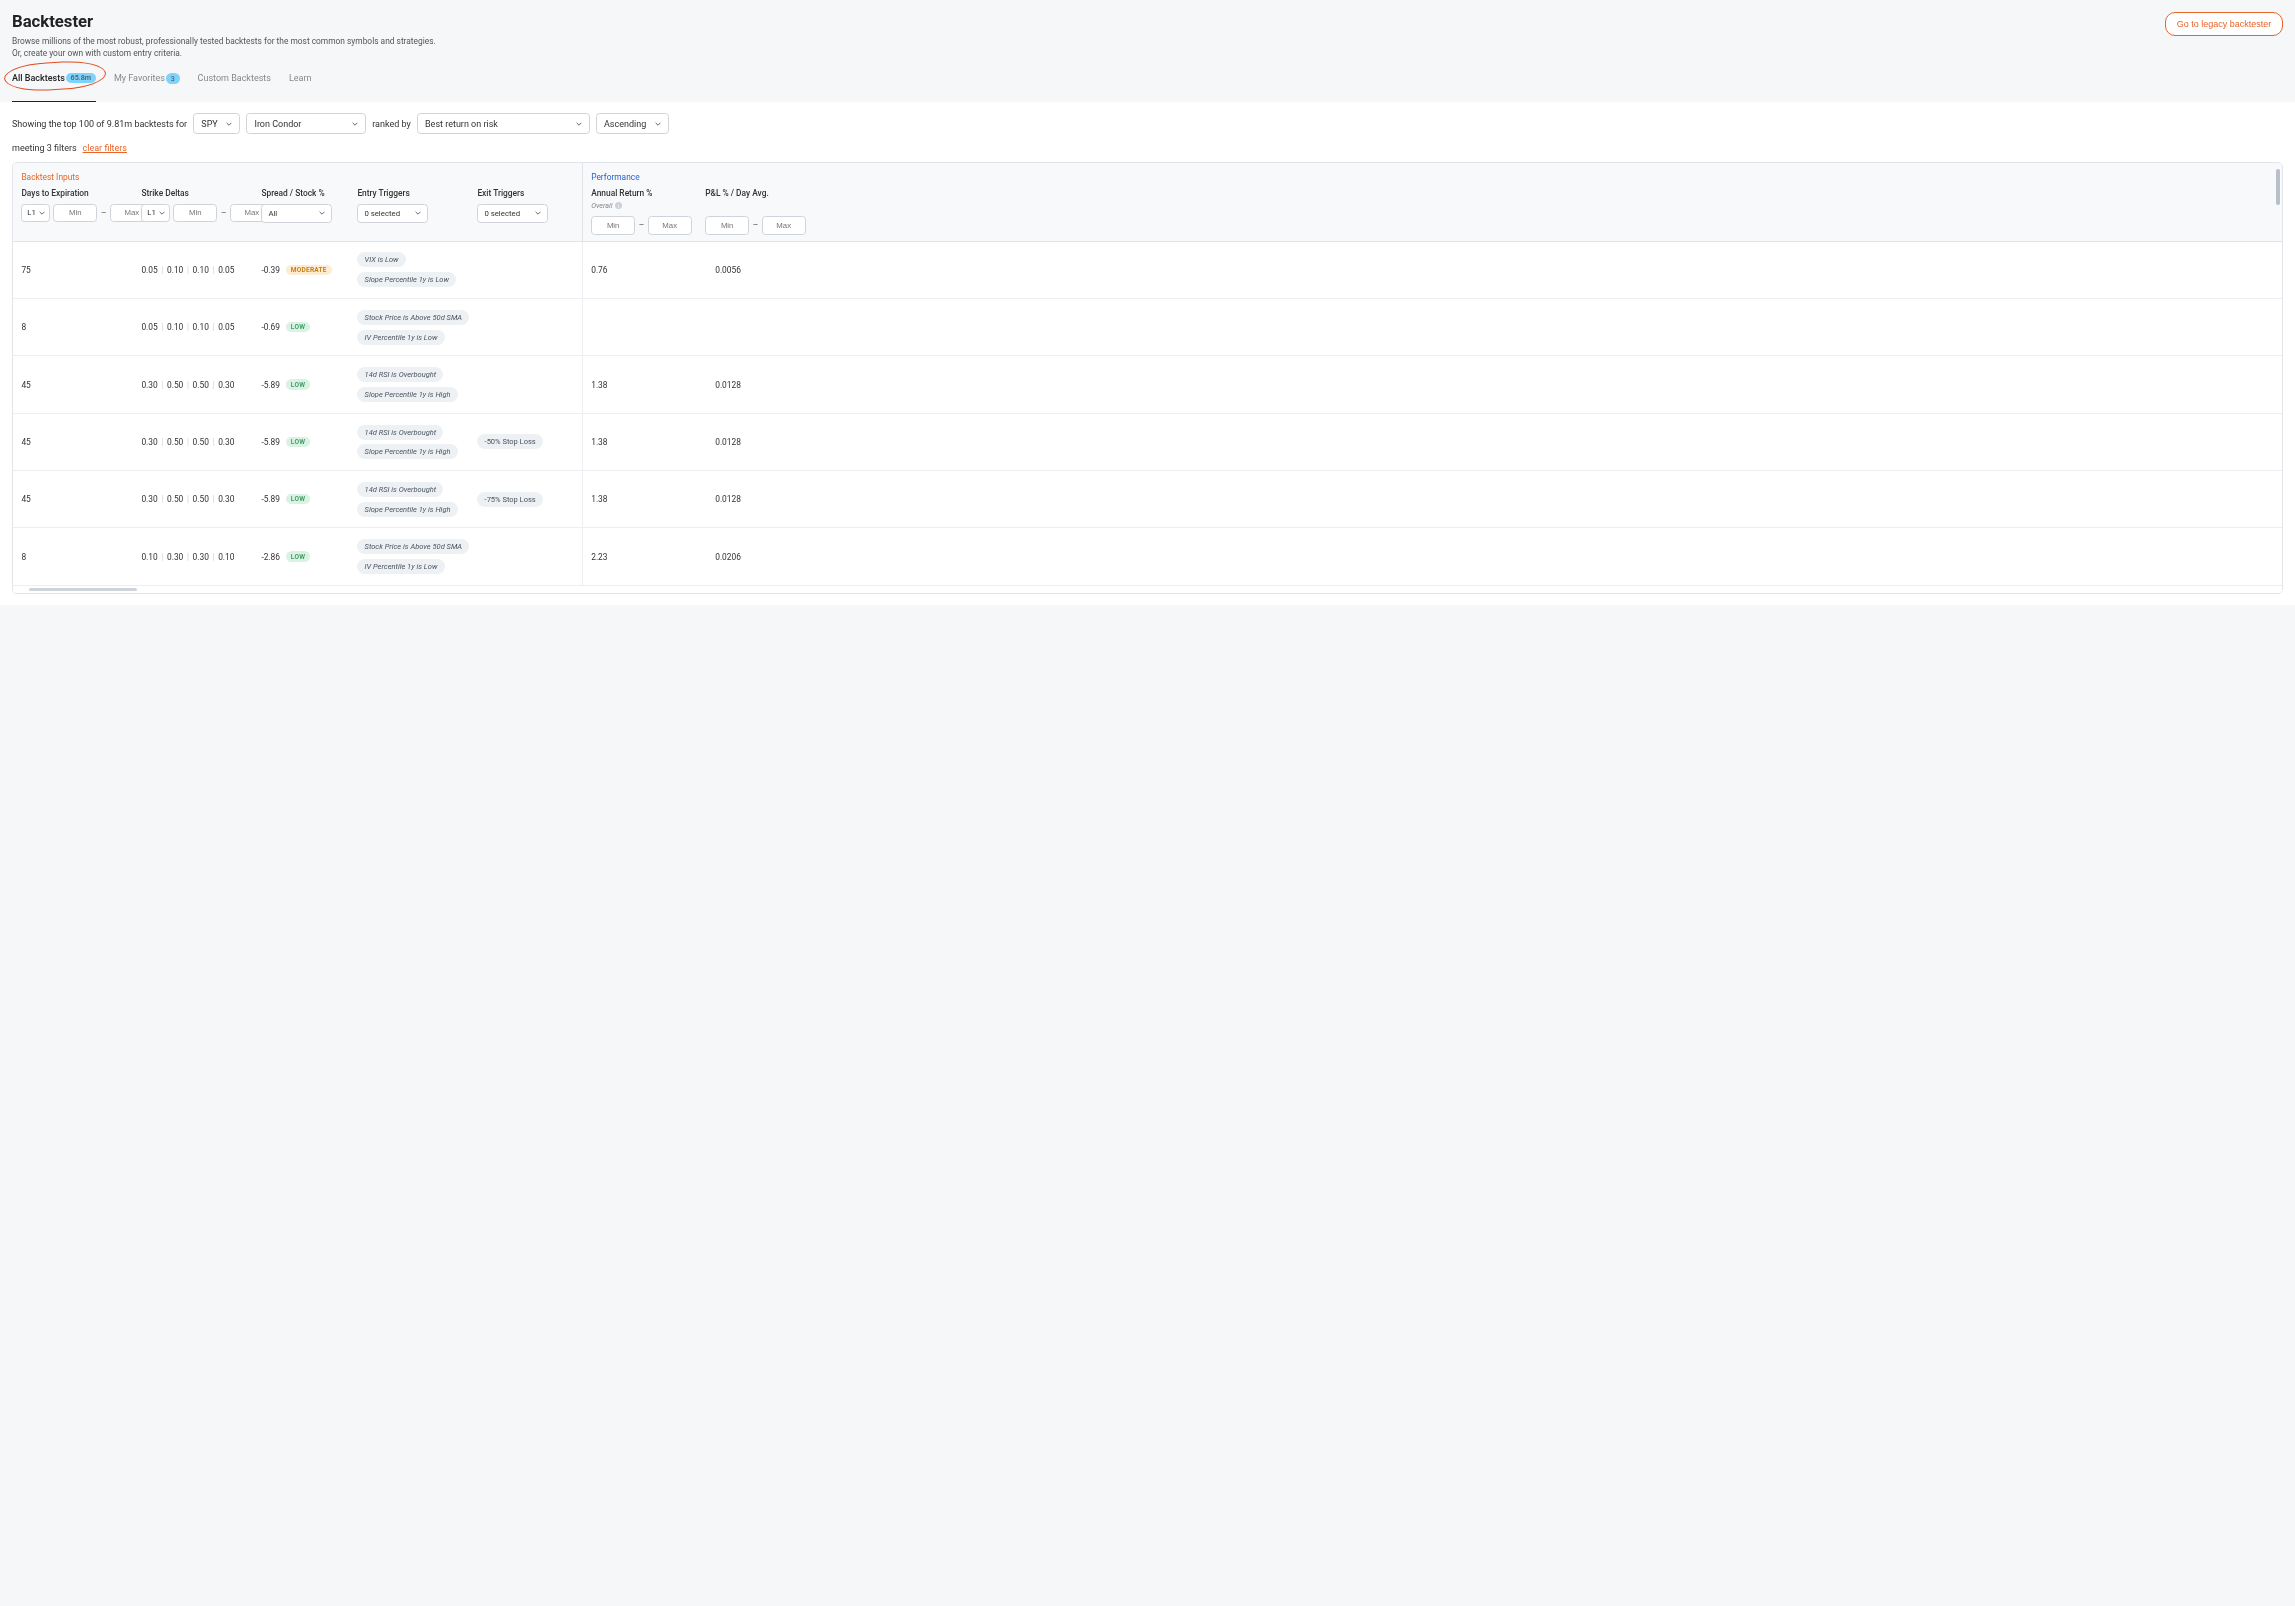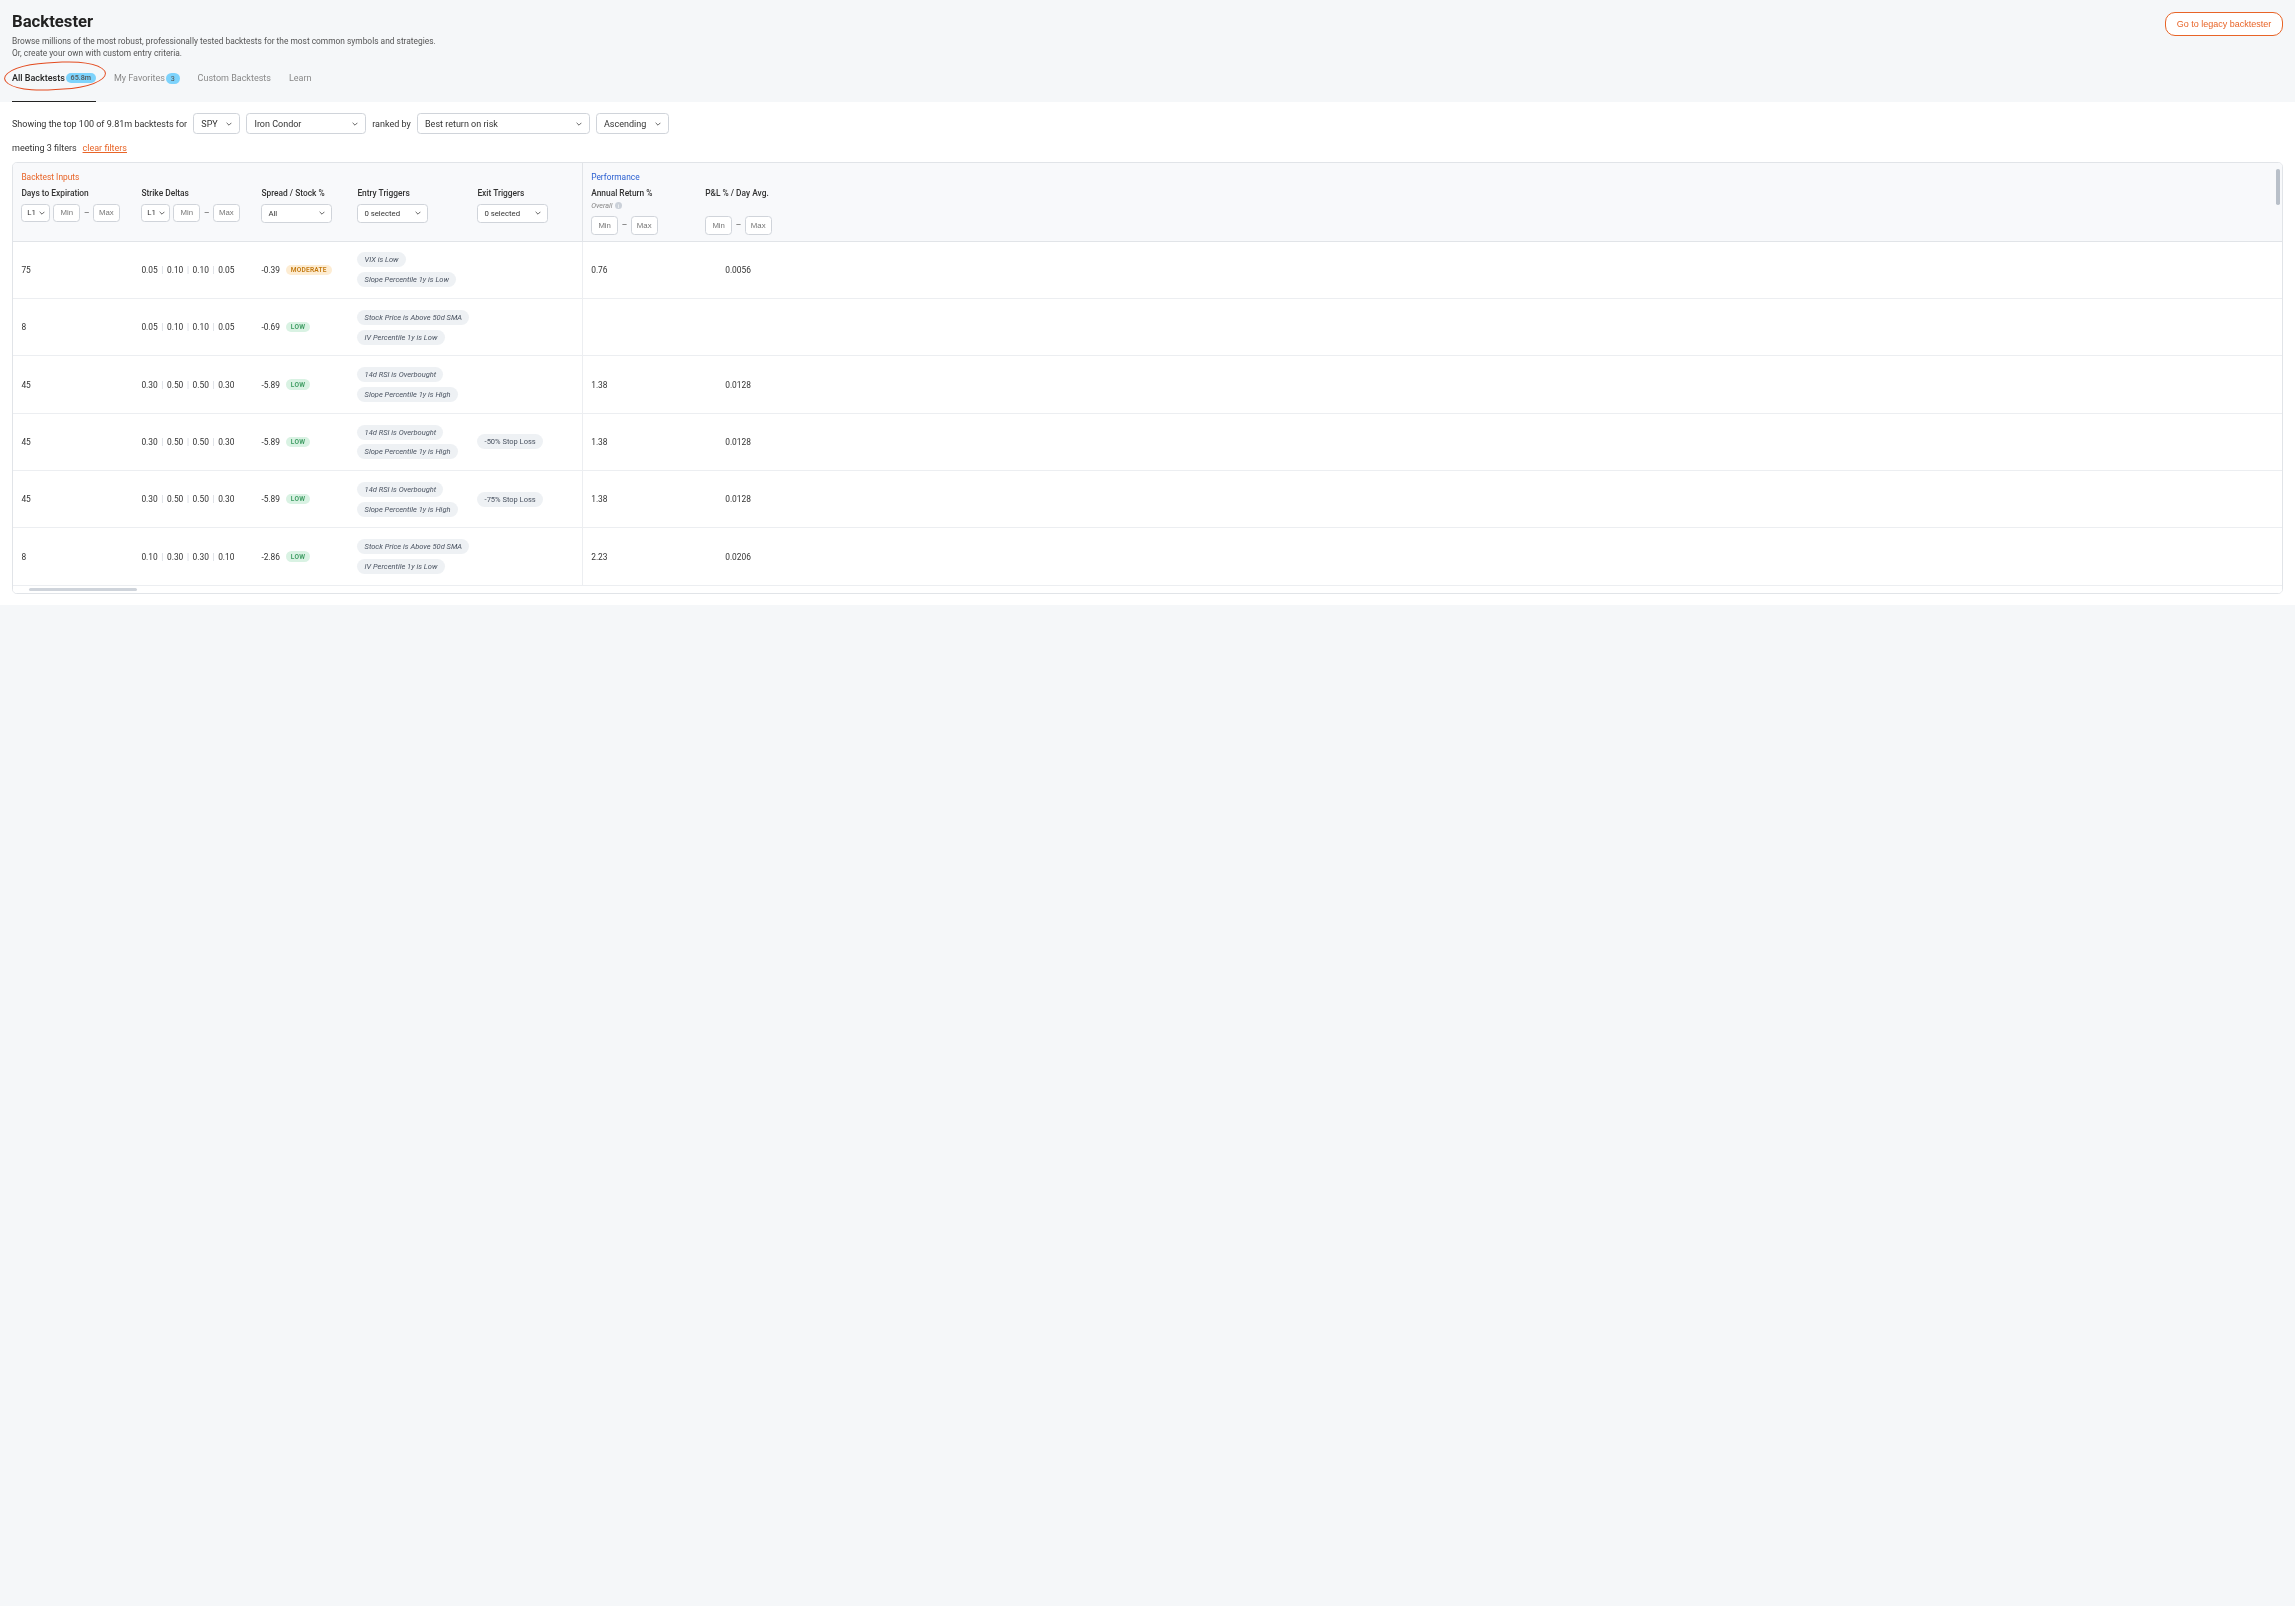"Min" .mini-input { width: 27px -> 44px }
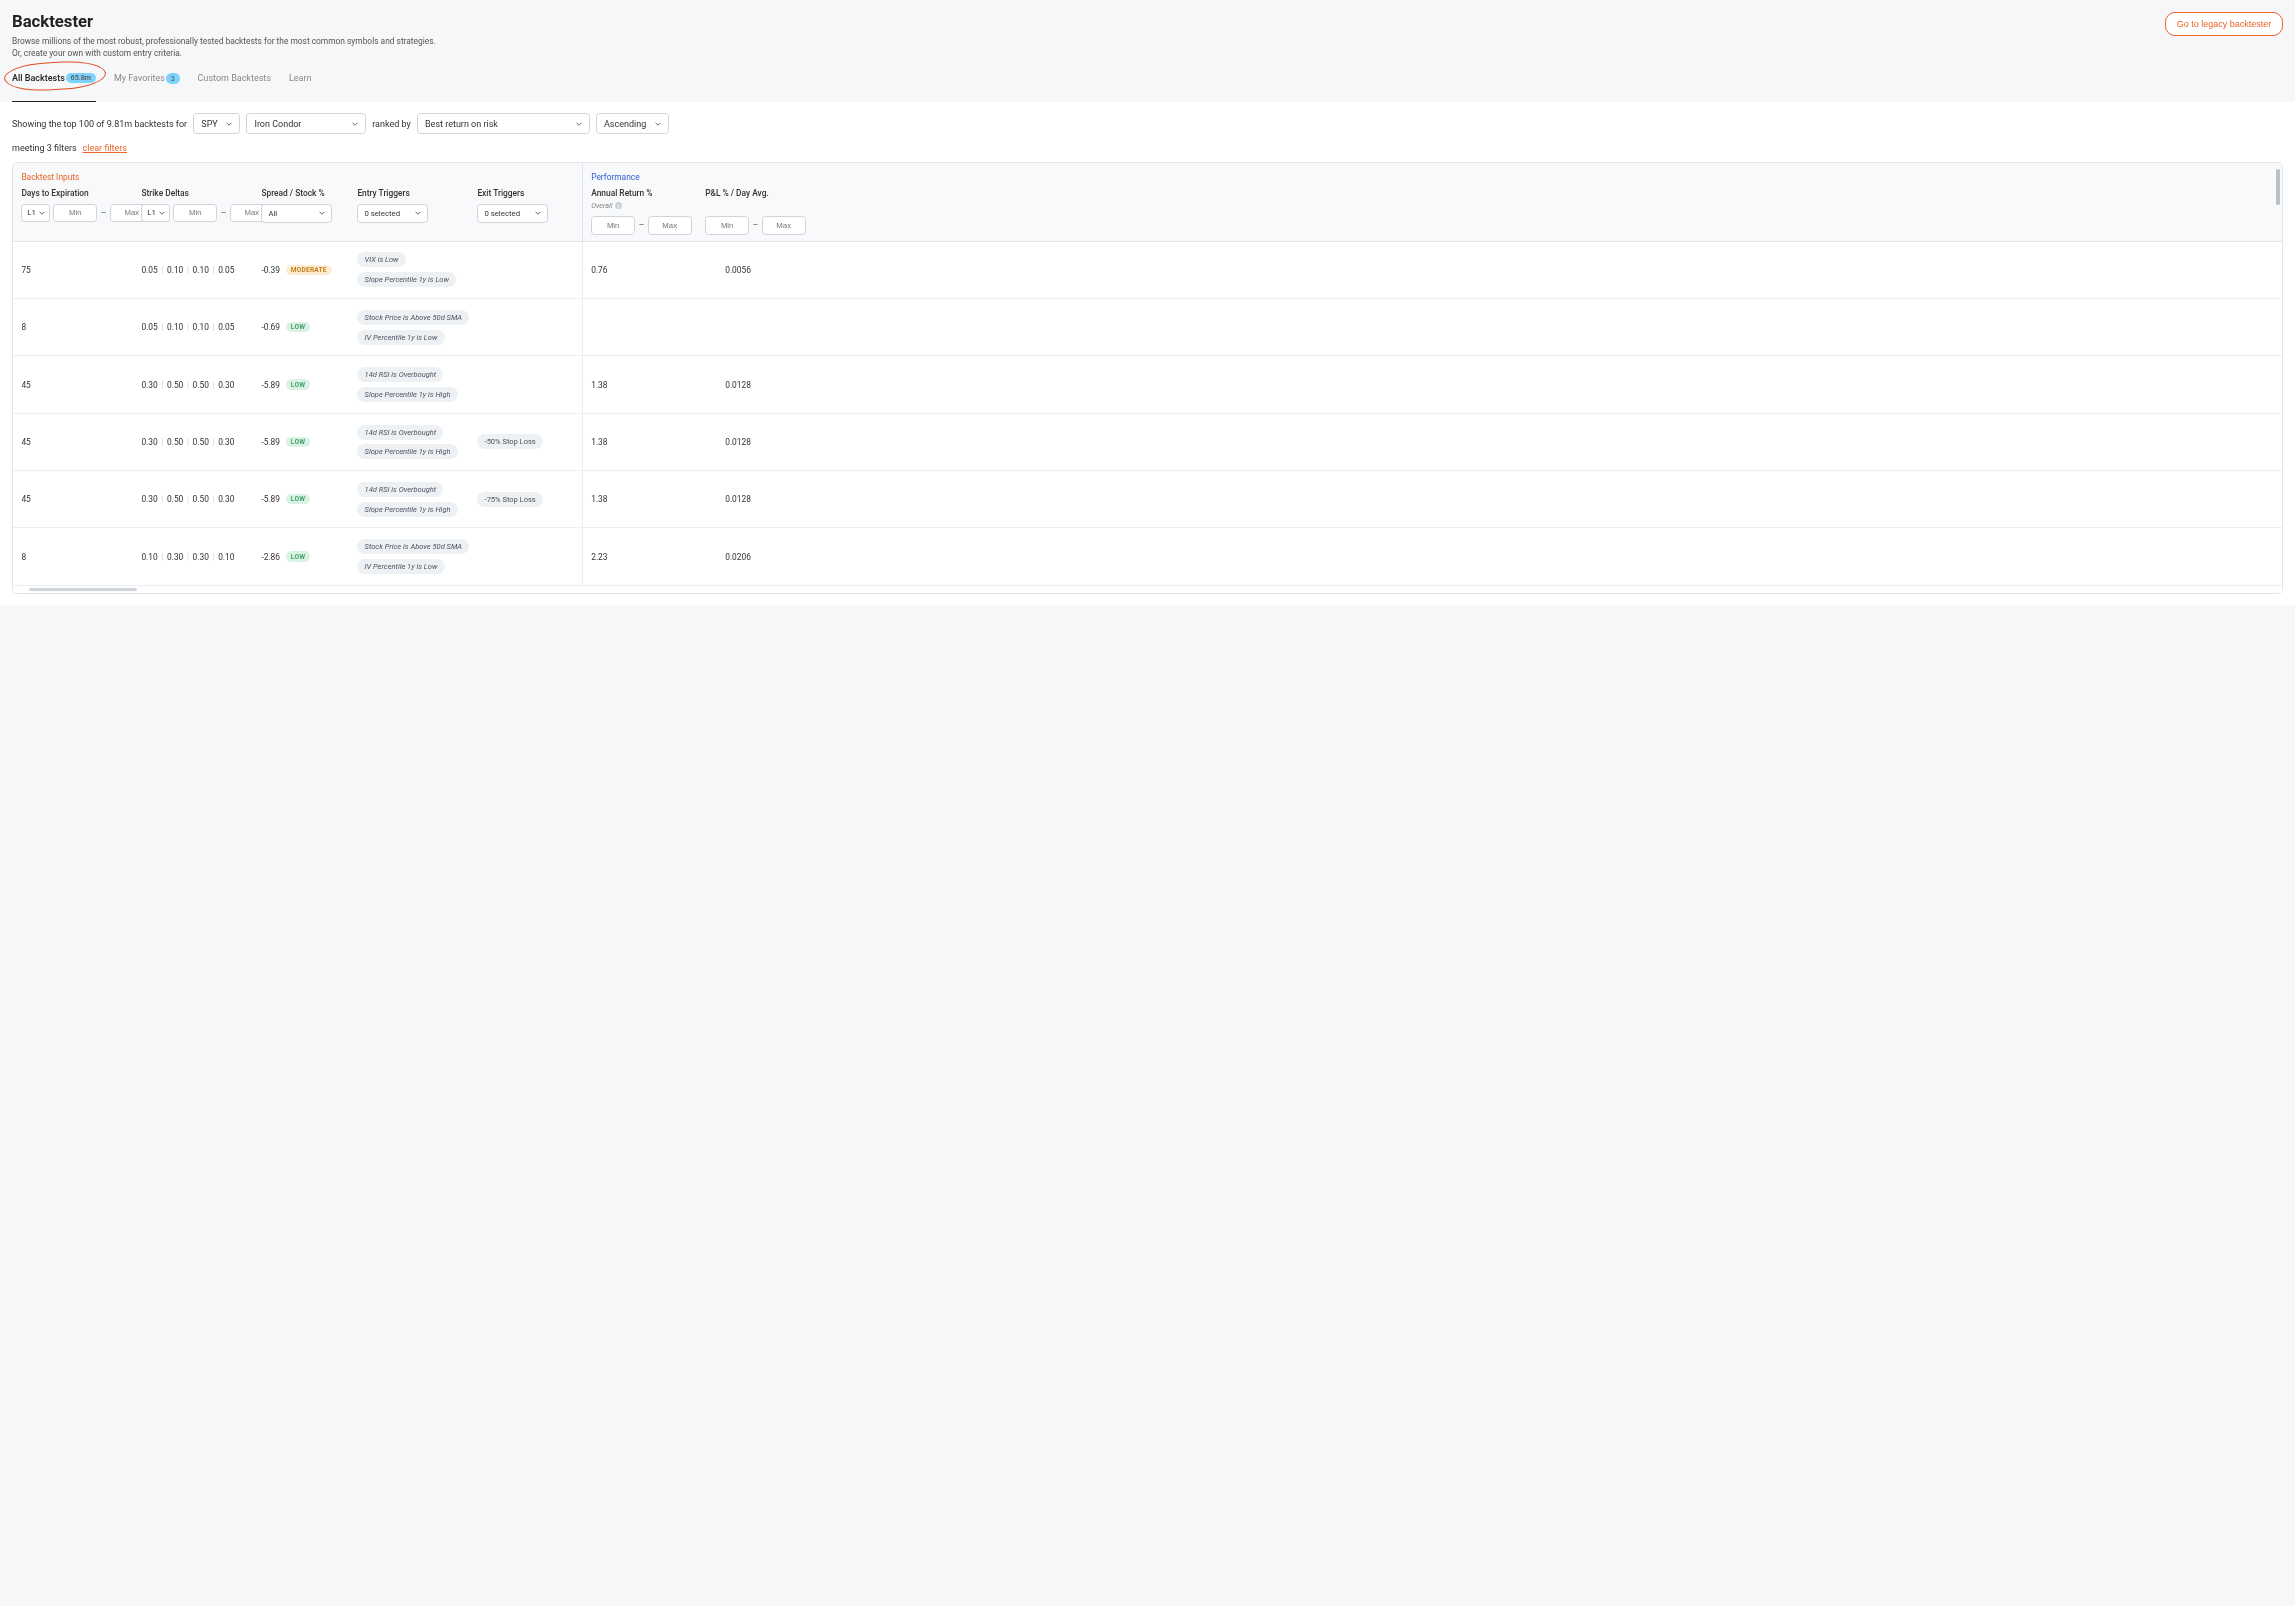"0.76" .cell.ann { width: 134px -> 124px }
